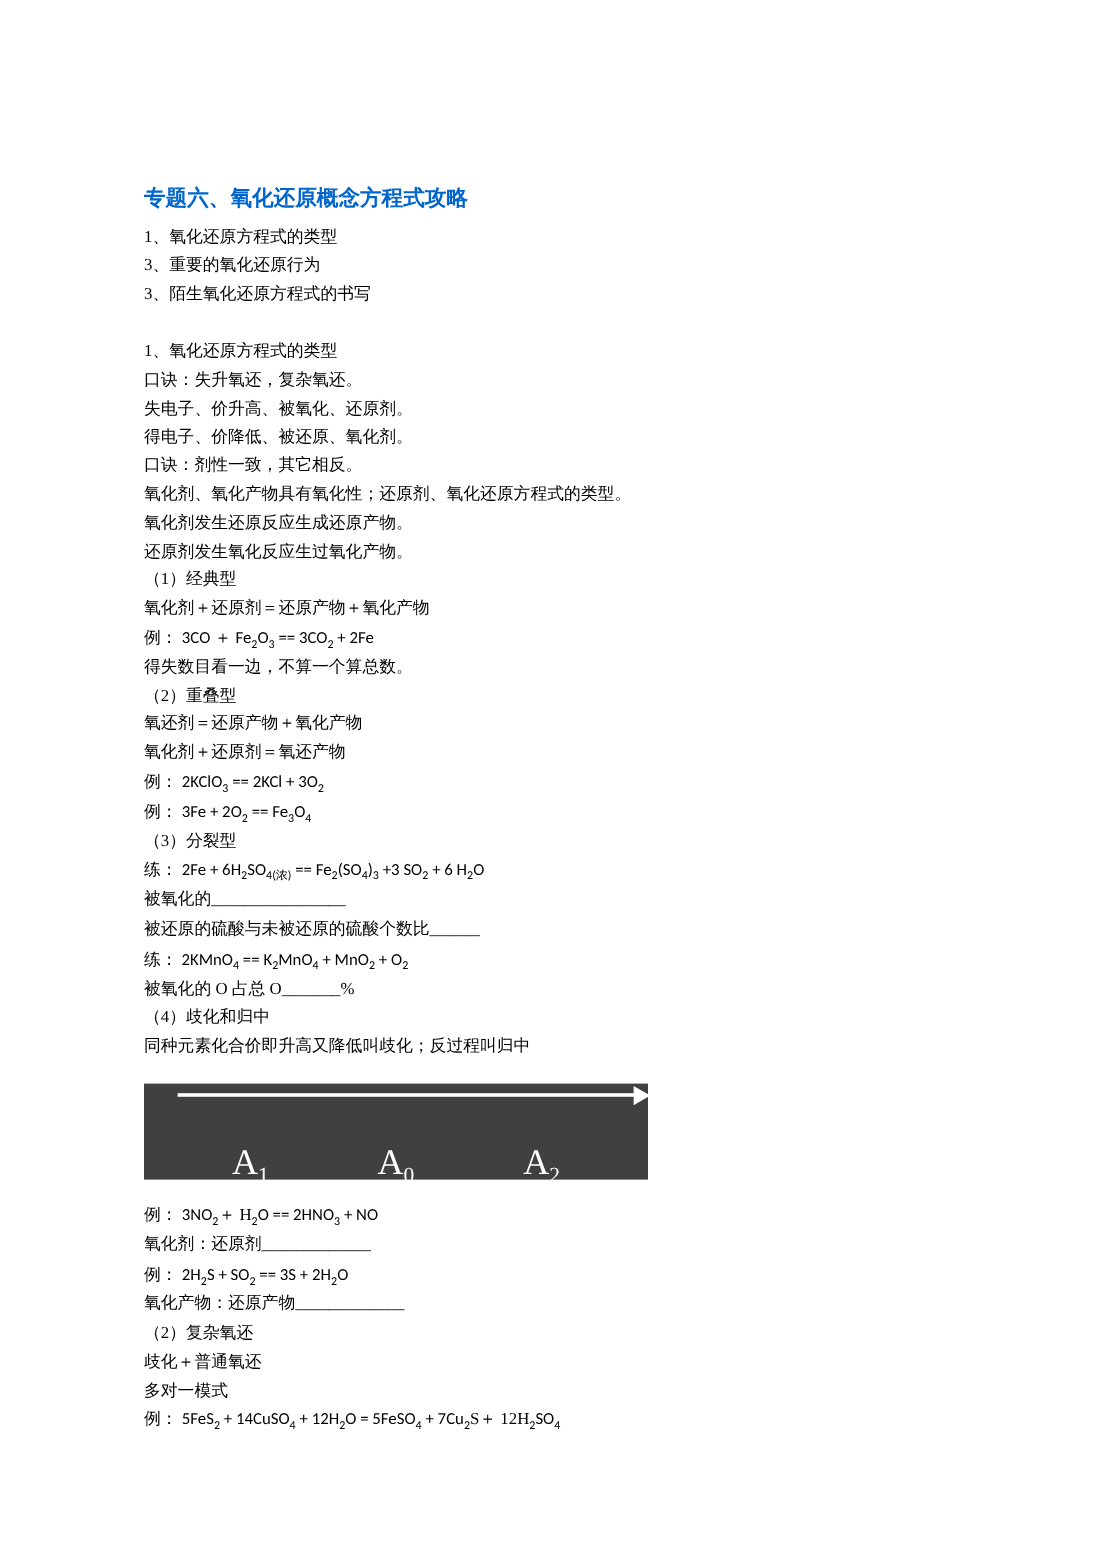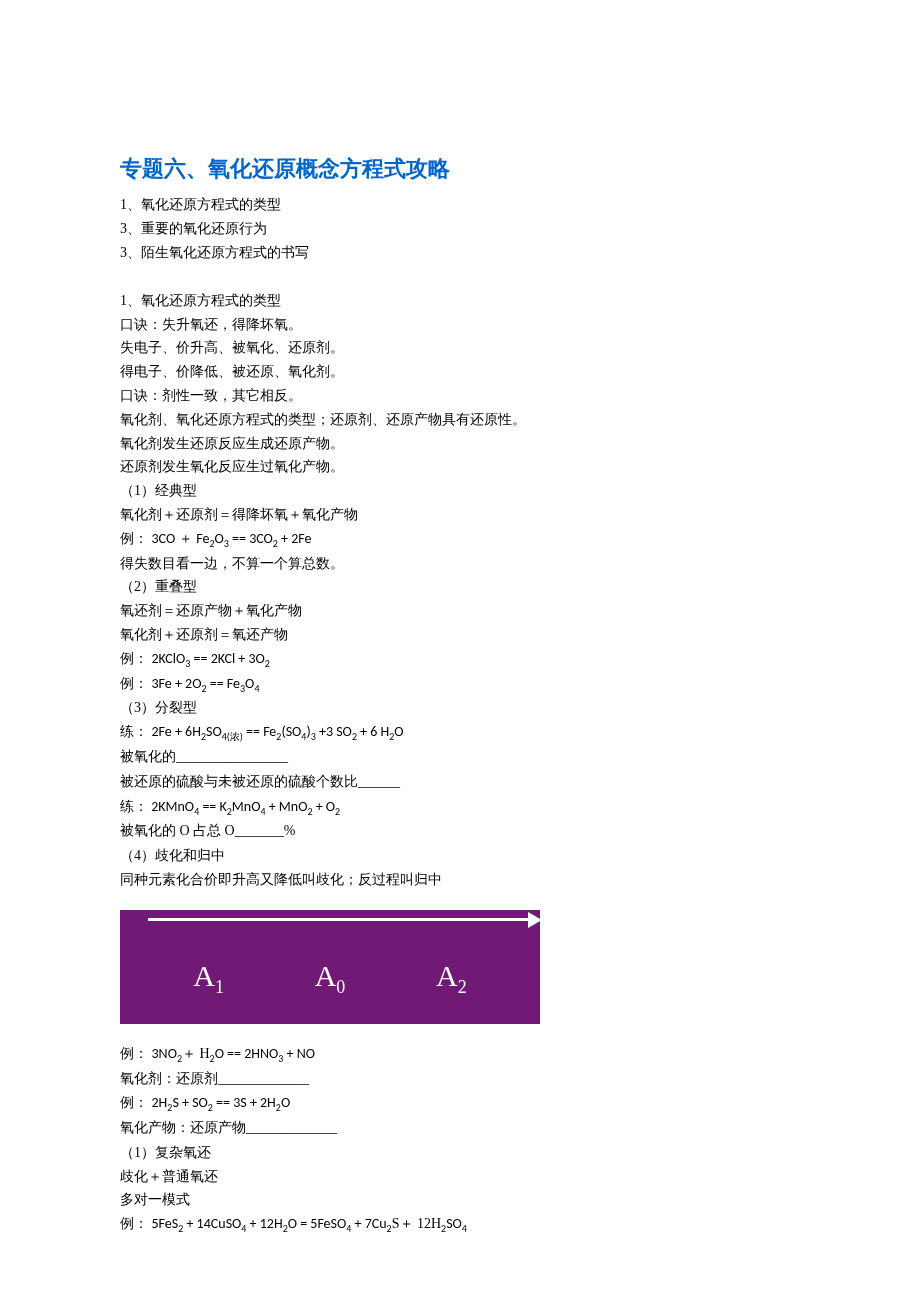"专题六、氧化还原概念方程式攻略" h1 { font-size: 22px -> 18px }
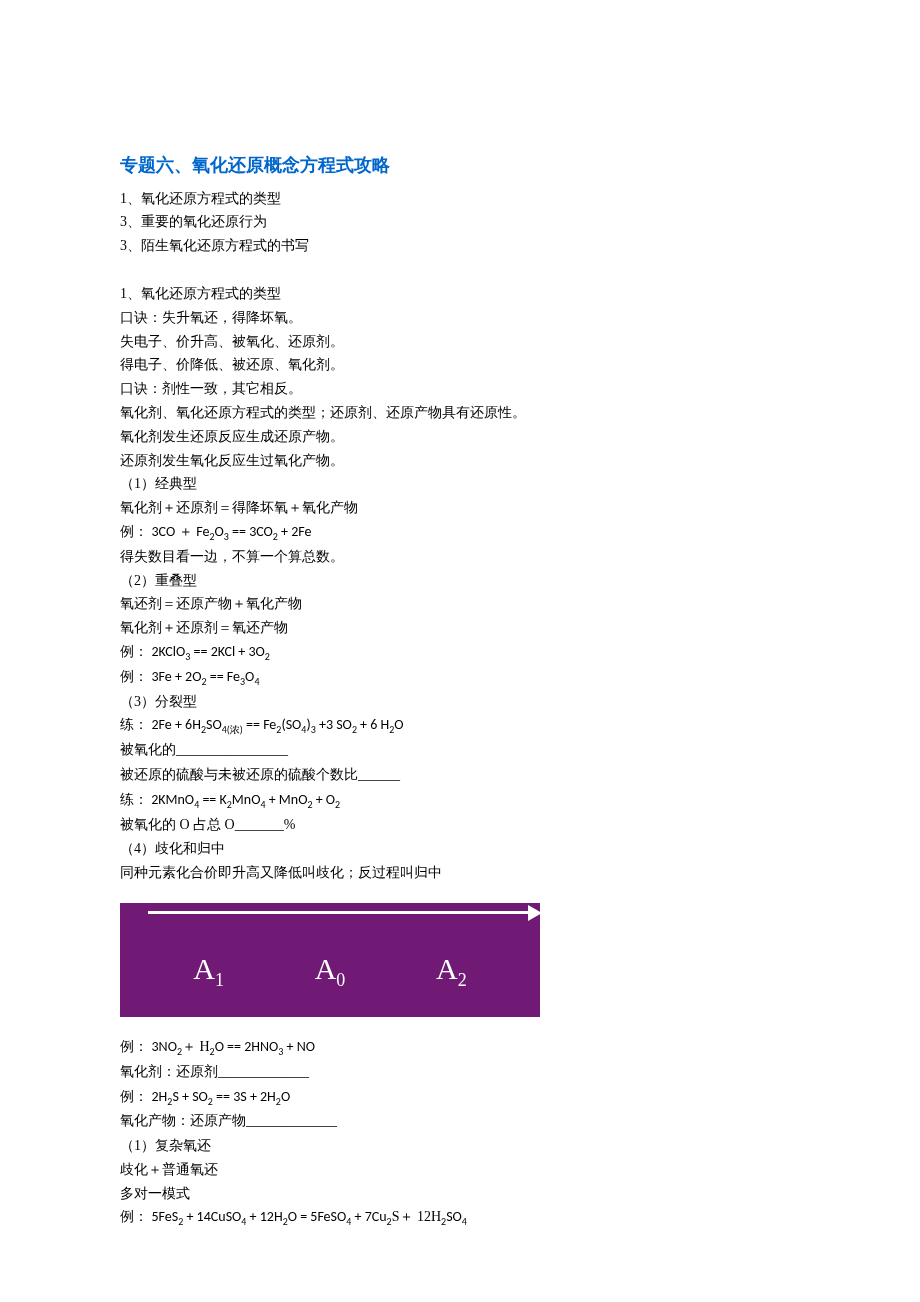"口诀：失升氧还，得降坏氧。" div.line { text: 得降坏氧 -> 复杂氧还 }
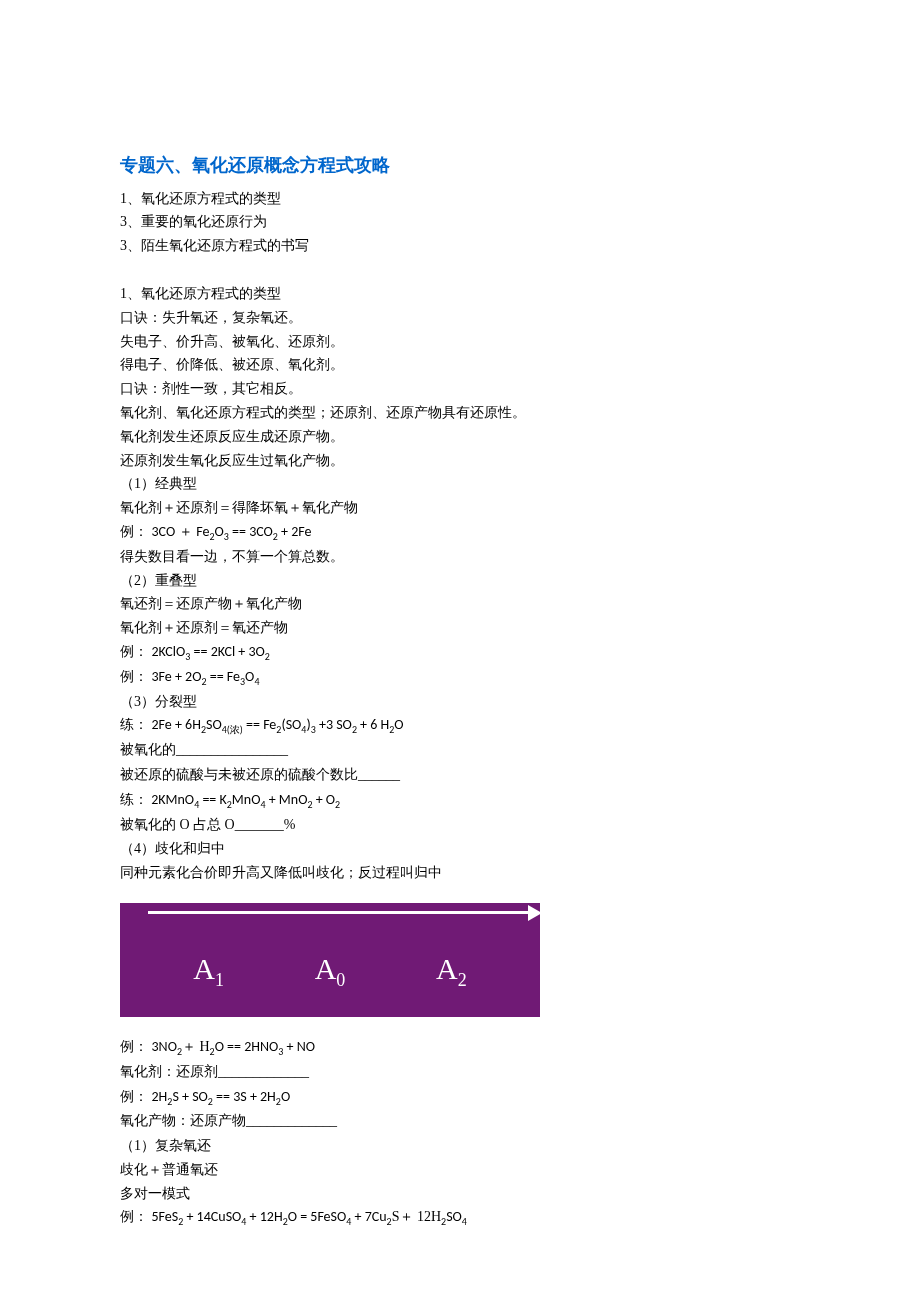"氧化剂、氧化还原方程式的类型；还原剂、还原产物具有还原性。" div.line { text: 还原方程式的类型；还原剂、还原产物具有还原性 -> 产物具有氧化性；还原剂、氧化还原方程式的类型 }
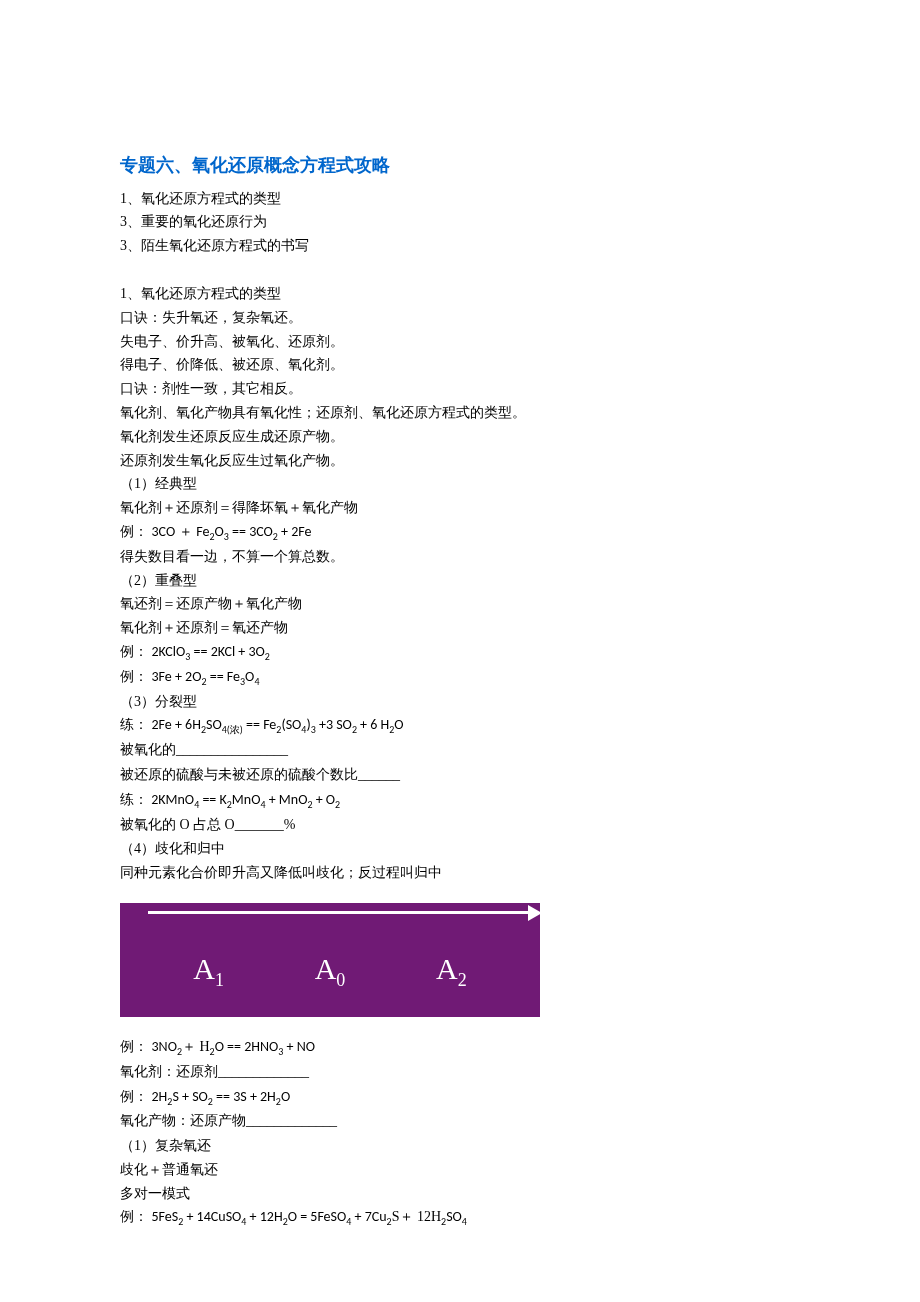"氧化剂＋还原剂＝得降坏氧＋氧化产物" div.line { text: 得降坏氧 -> 还原产物 }
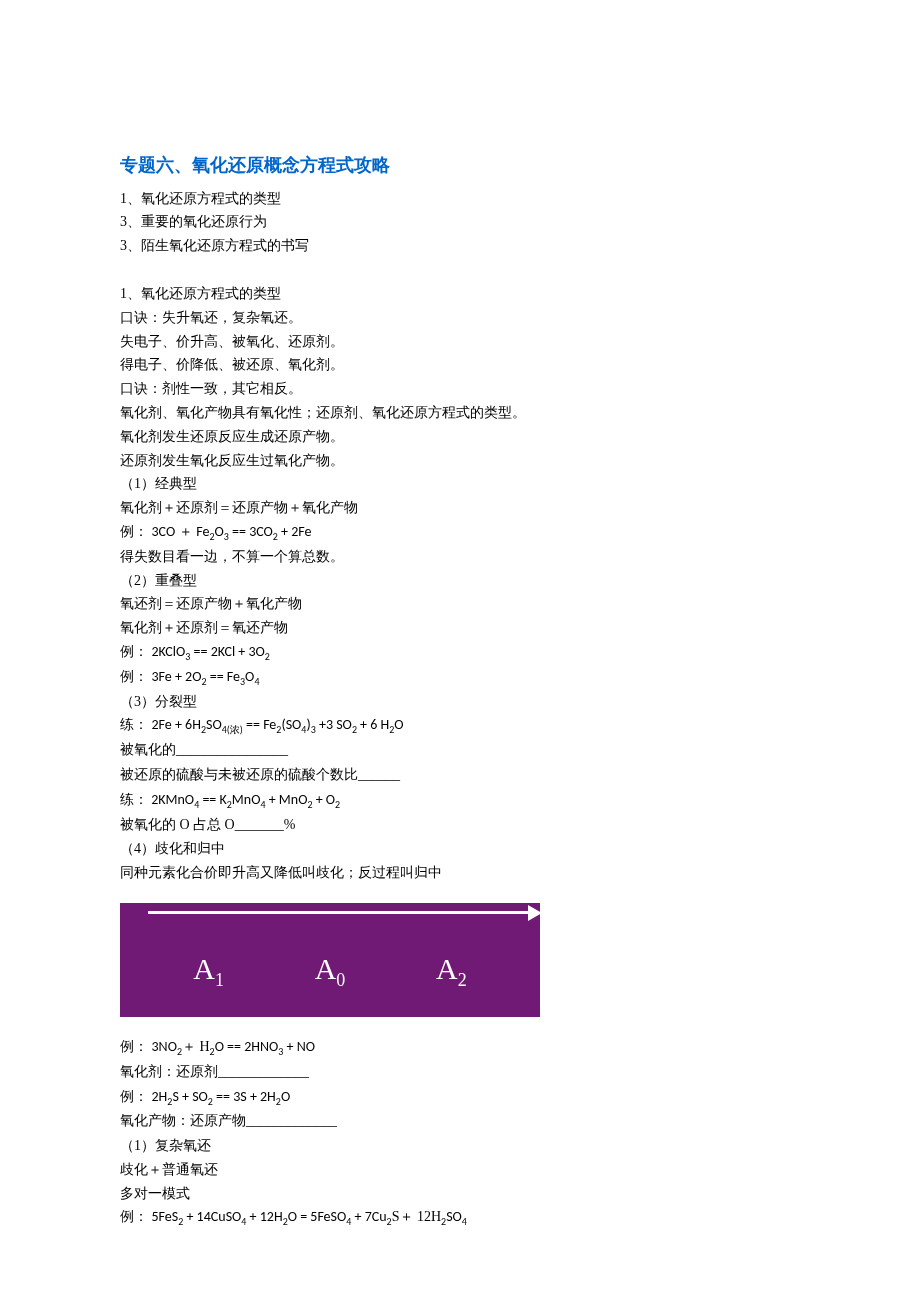"A1" .diagram { background: #701a75 -> #404040; height: 114px -> 80px }
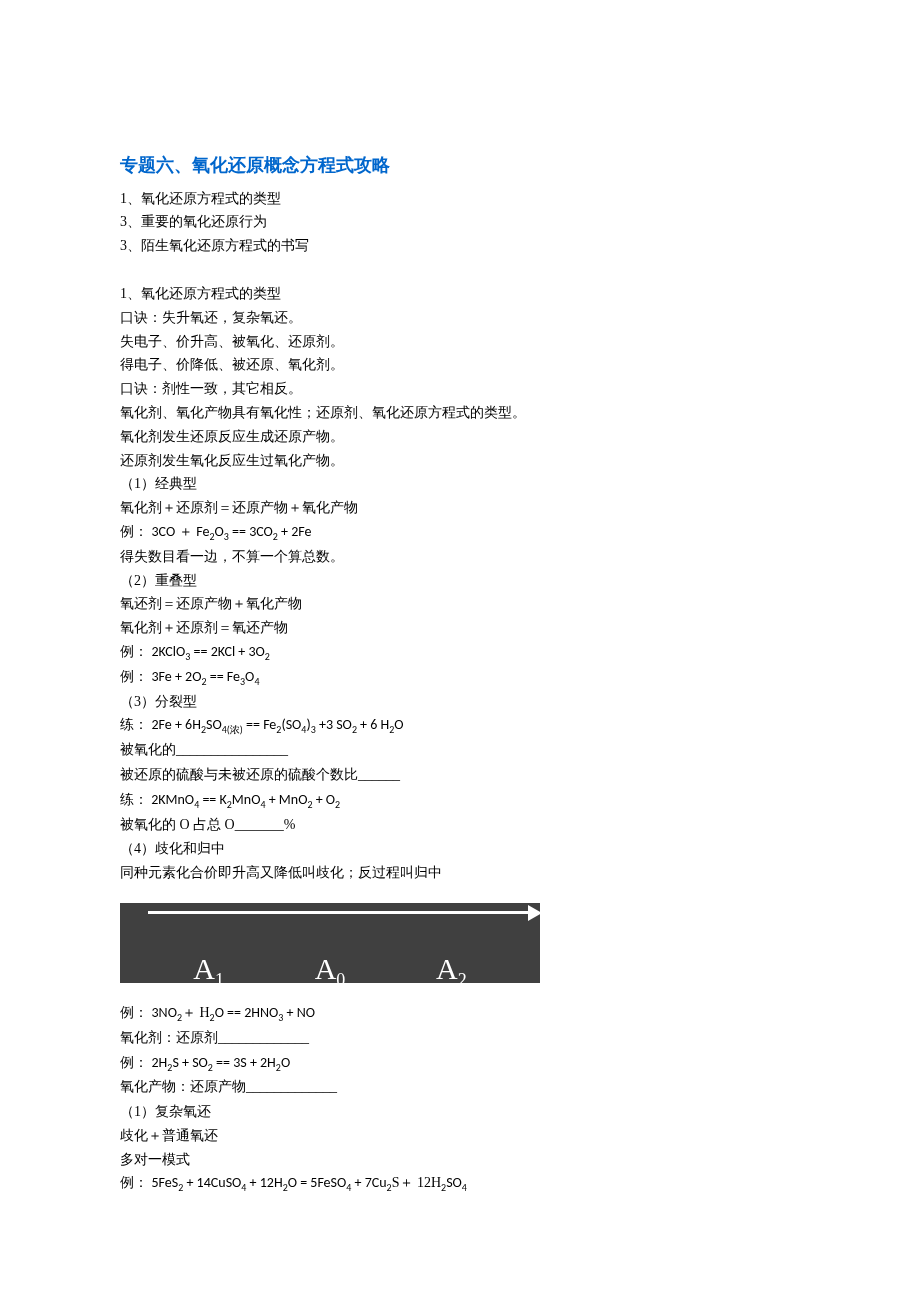"（1）复杂氧还" div.line { text: 1 -> 2 }
